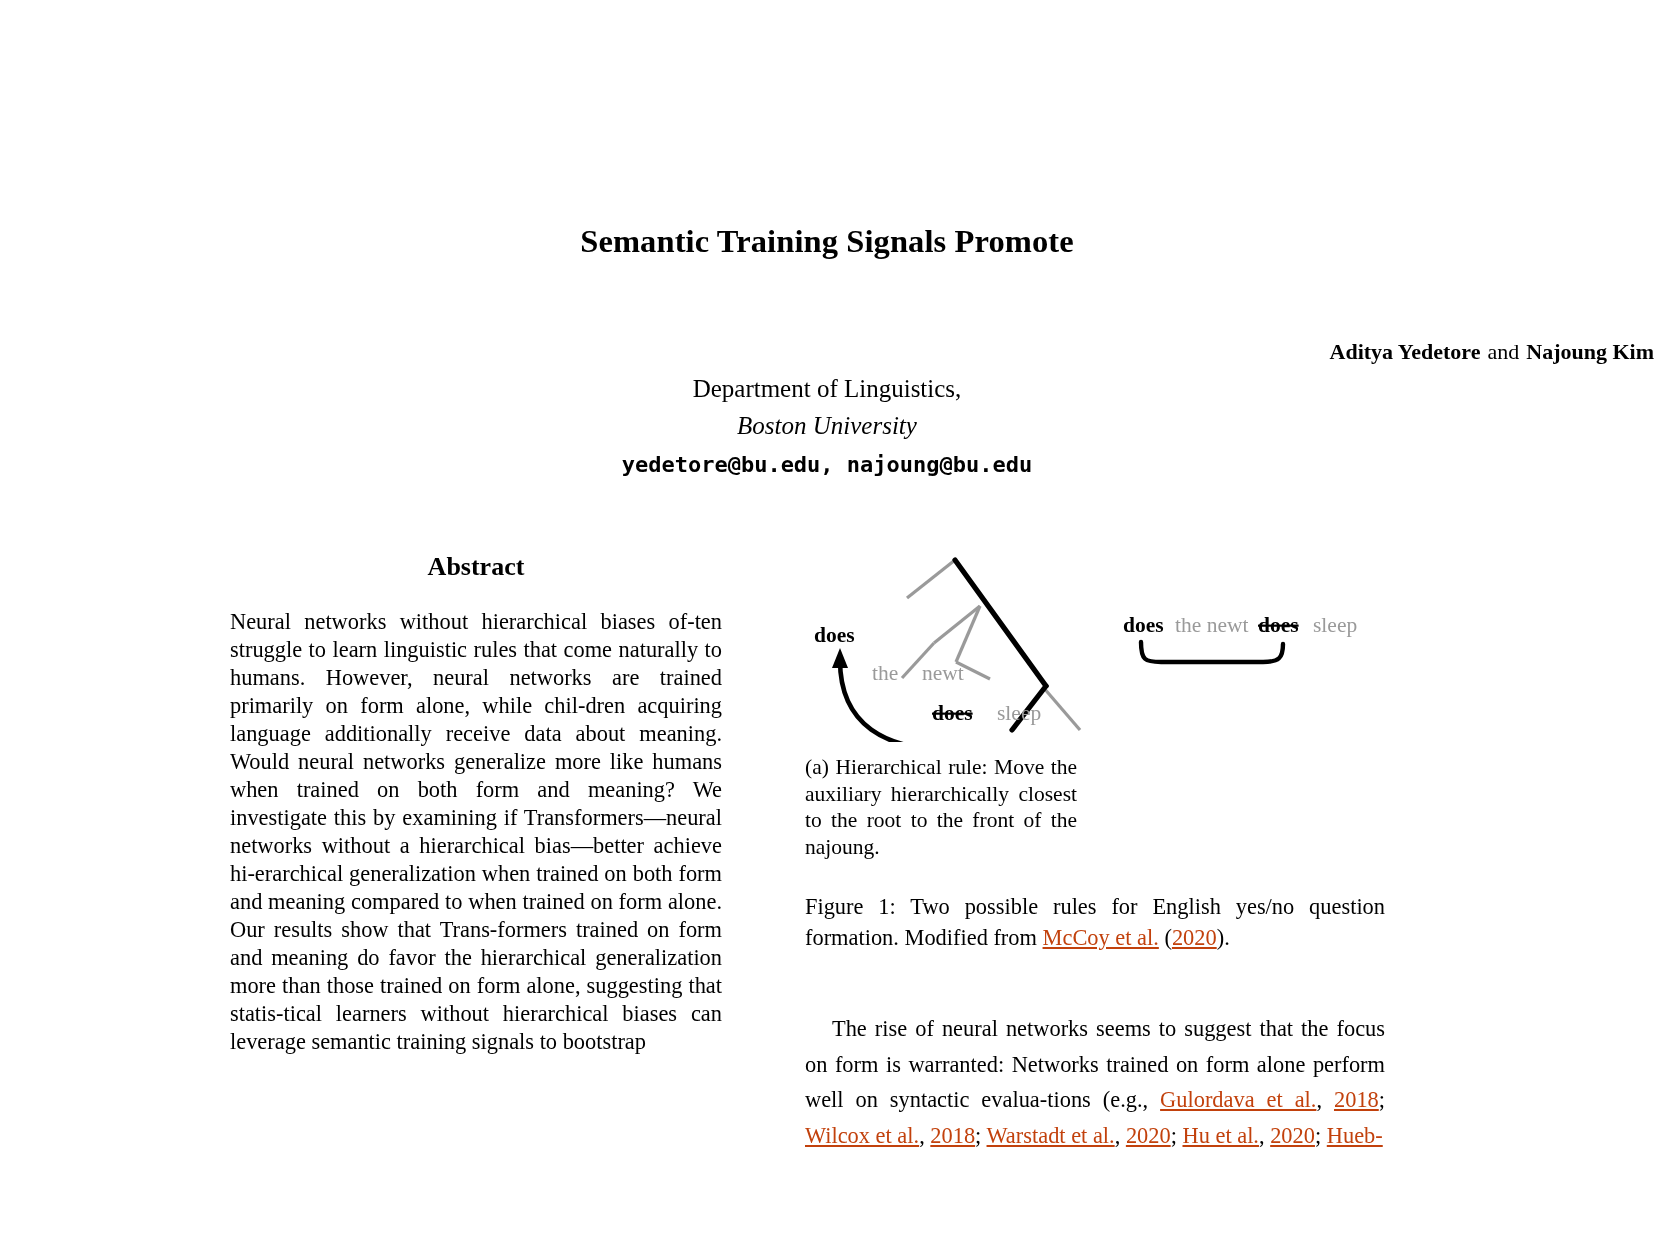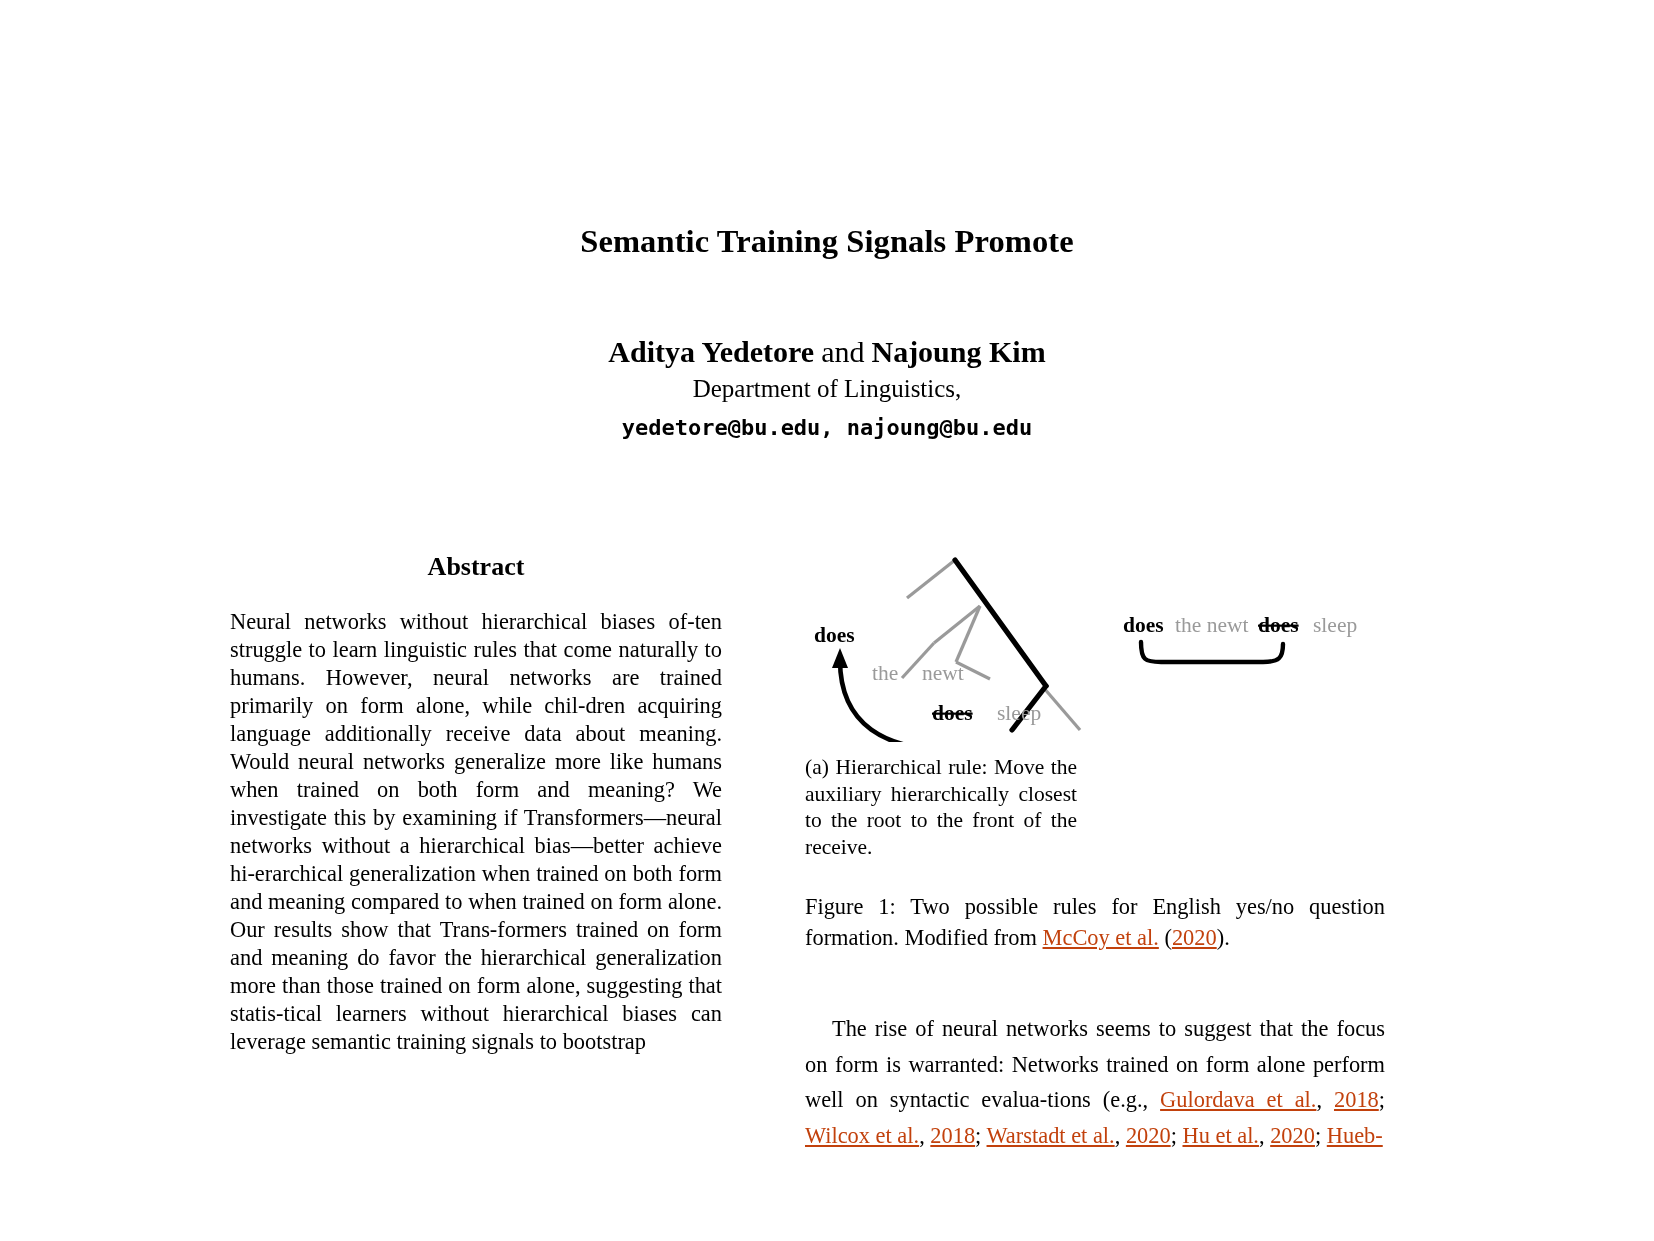"Aditya Yedetore and Najoung Kim" .author-line { font-size: 30px -> 22px; text-align: none -> right }
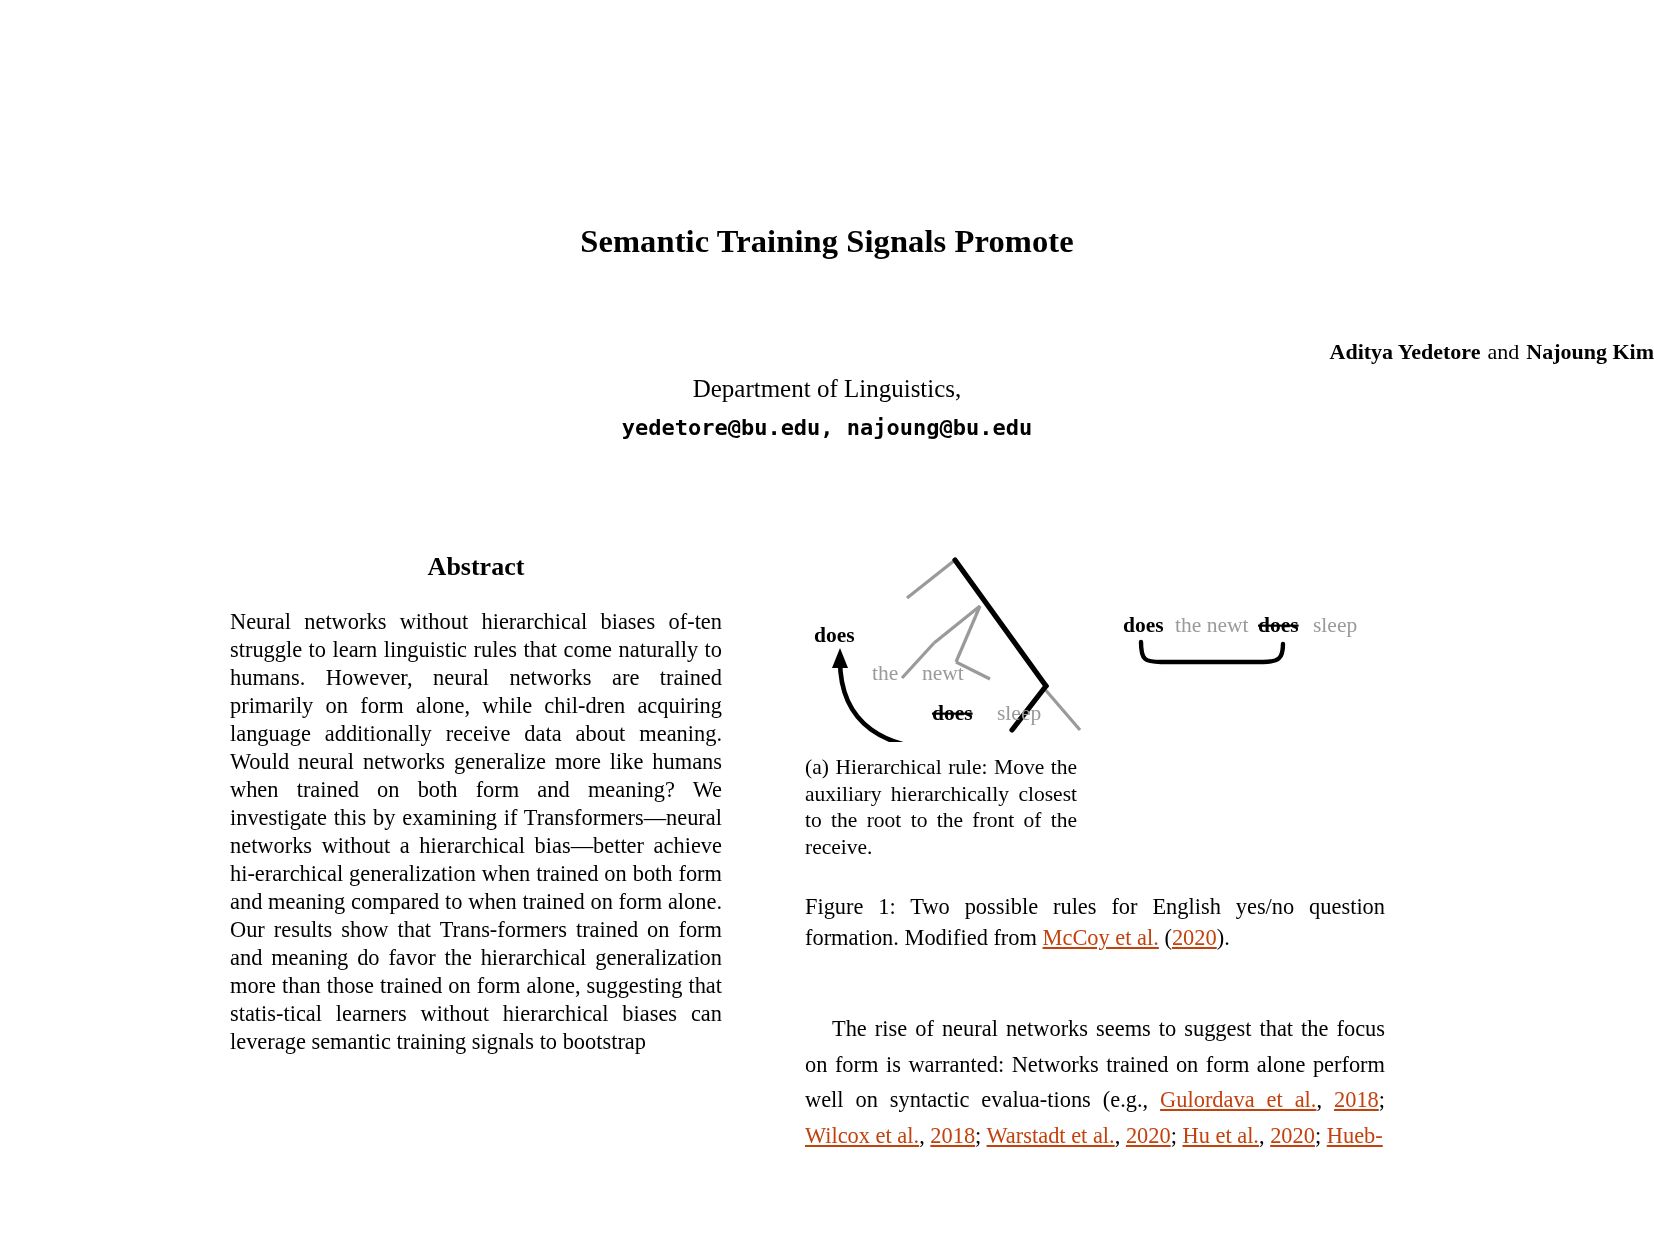"Boston University" div.affil-univ { html: none -> <div>Boston University</div> }
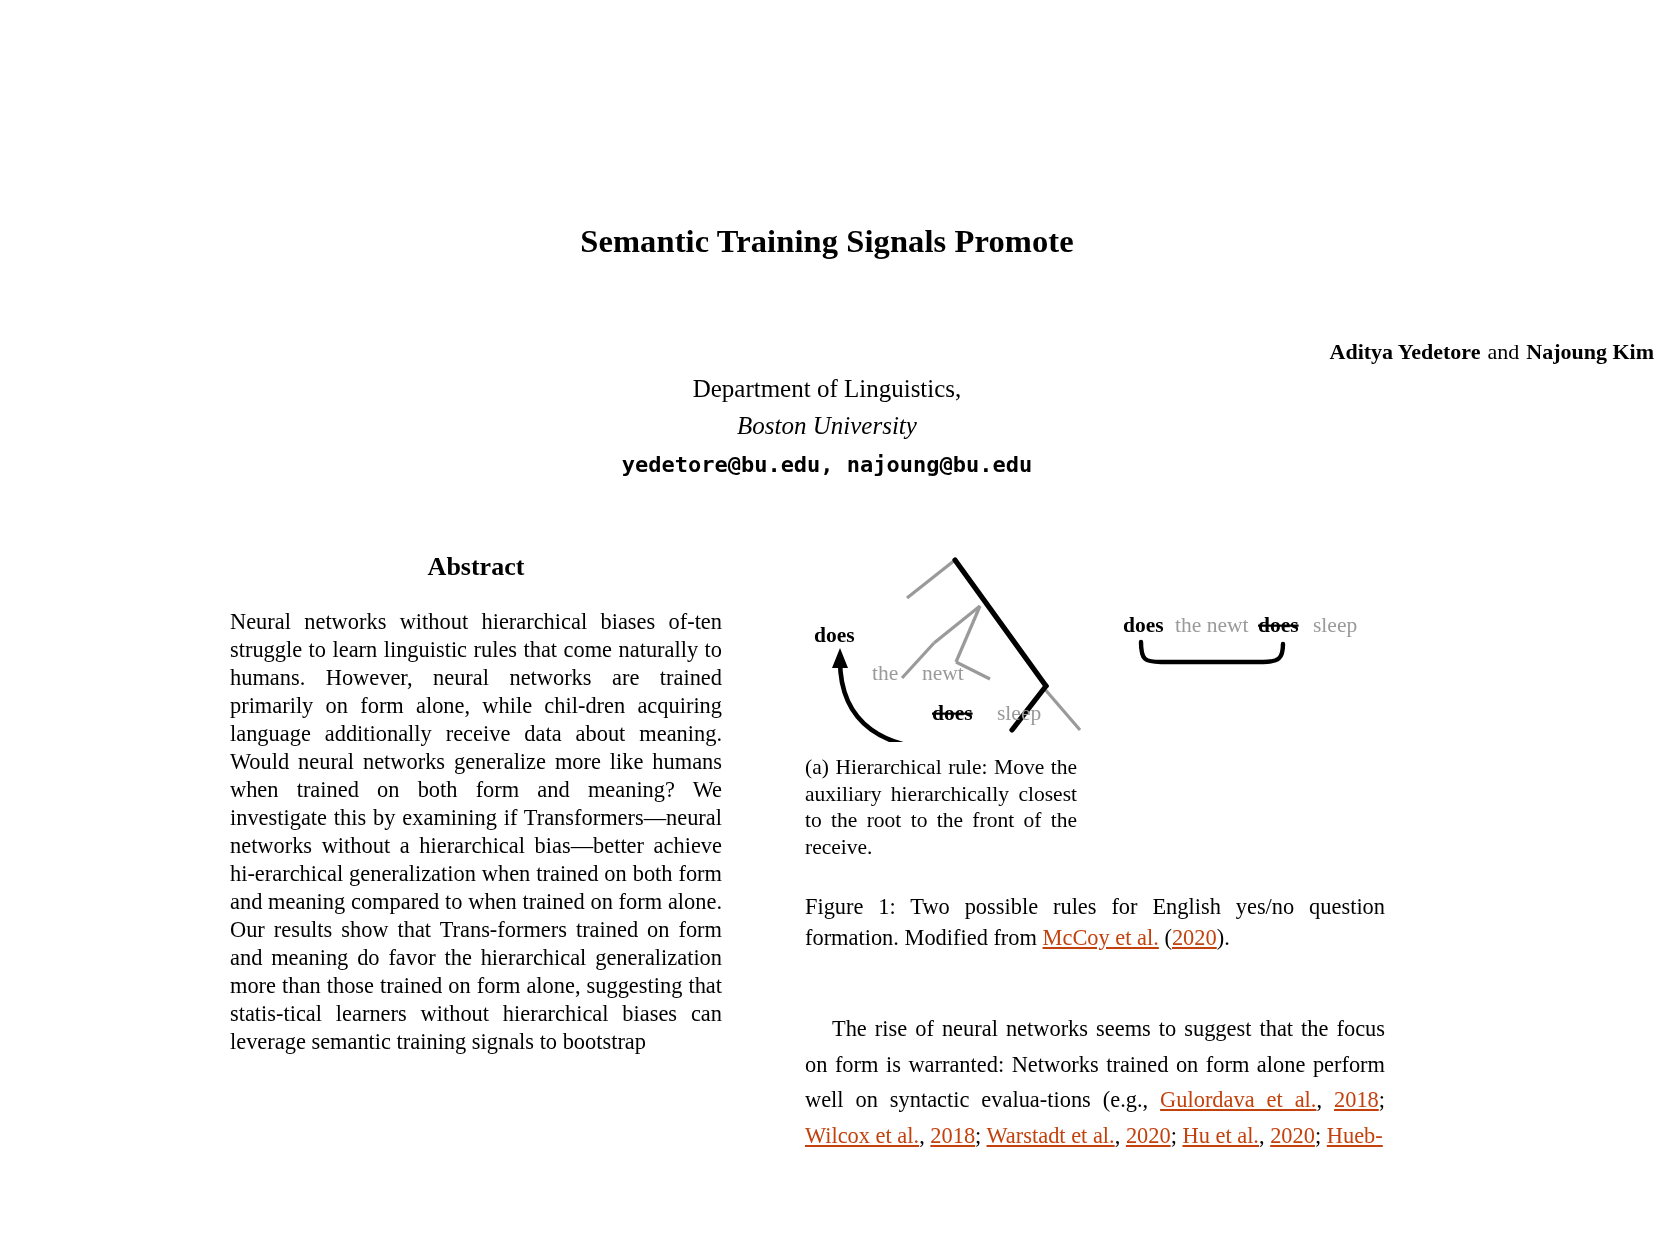"(a) Hierarchical rule: Move the" div.subcap { text: receive -> najoung }
